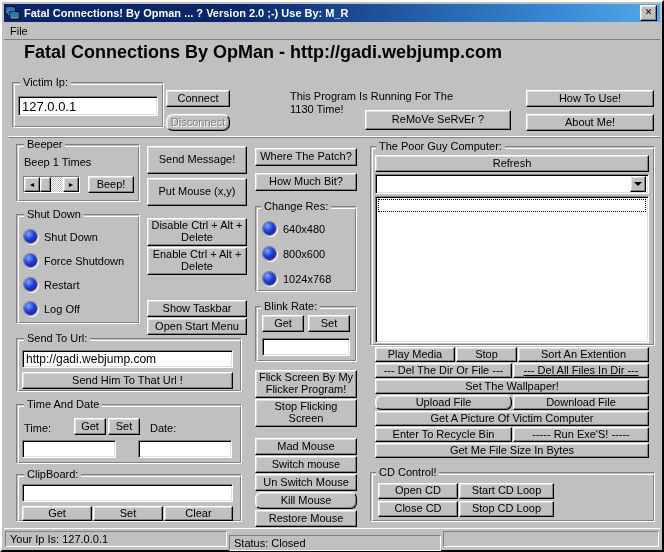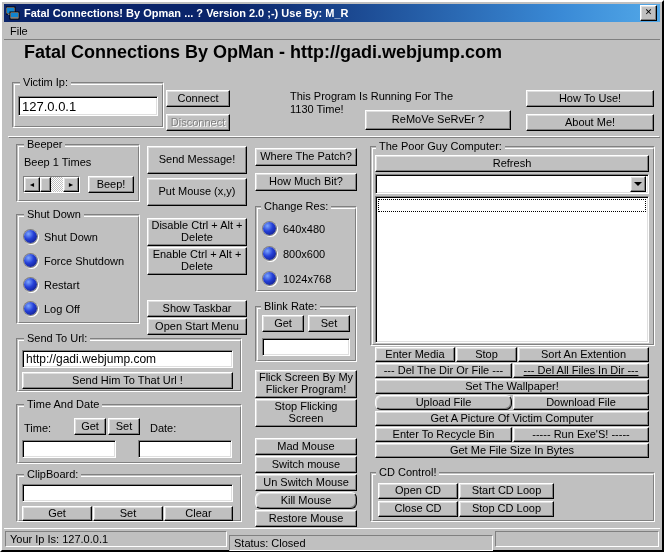"Disconnect" .btn.disabled { border-radius: none -> 7px }
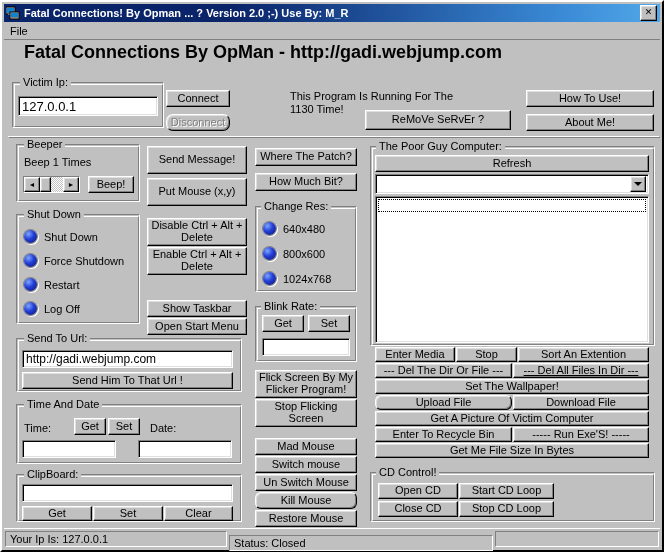"Enter Media" div.btn { text: Enter -> Play }
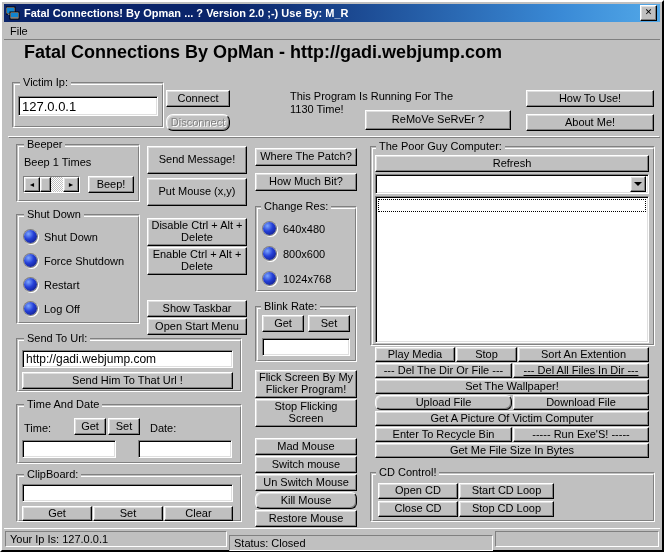"Status: Closed" div.status-cell { width: 264px -> 212px }
